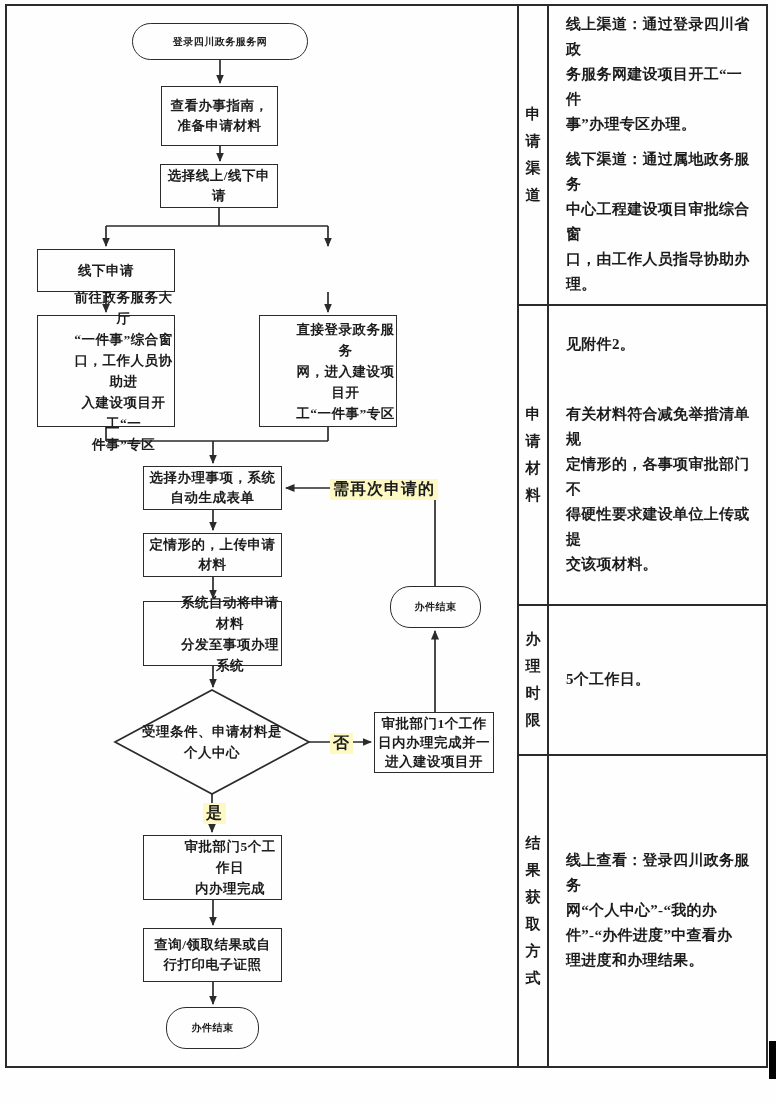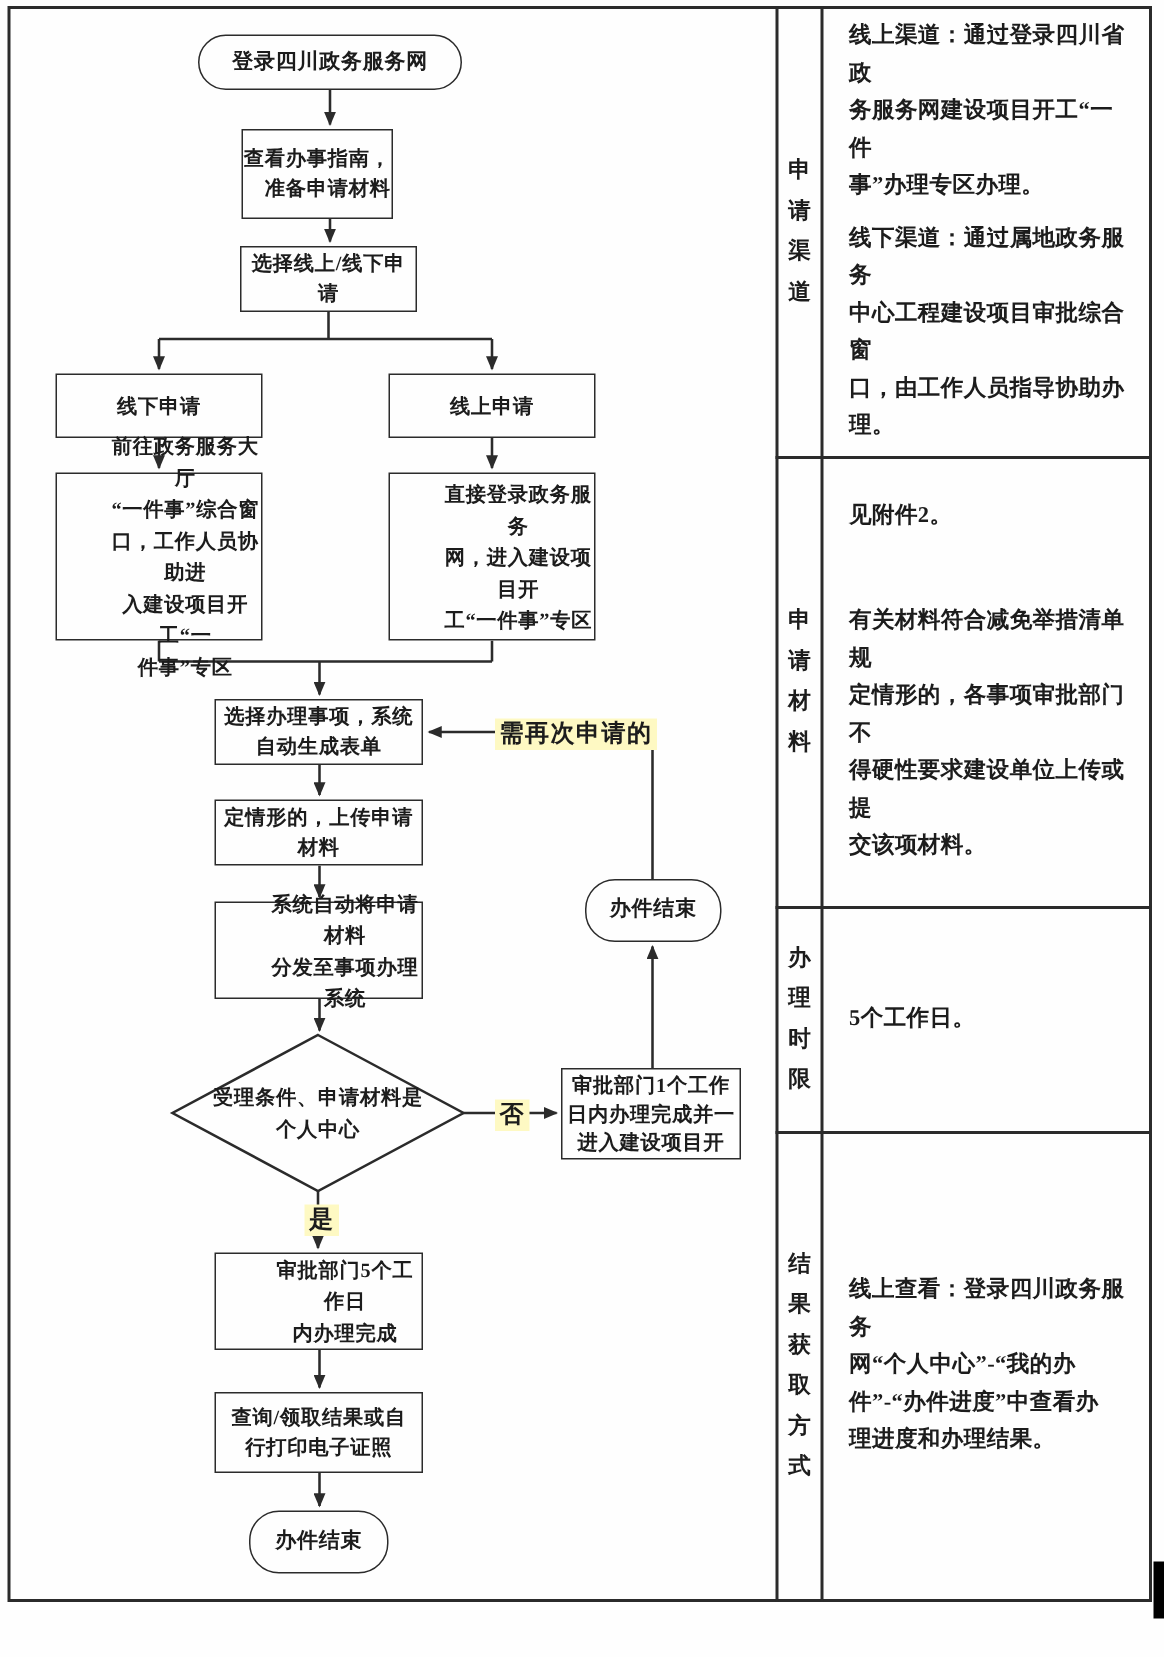"登录四川政务服务网" .node.pill { font-size: 14px -> 10px }
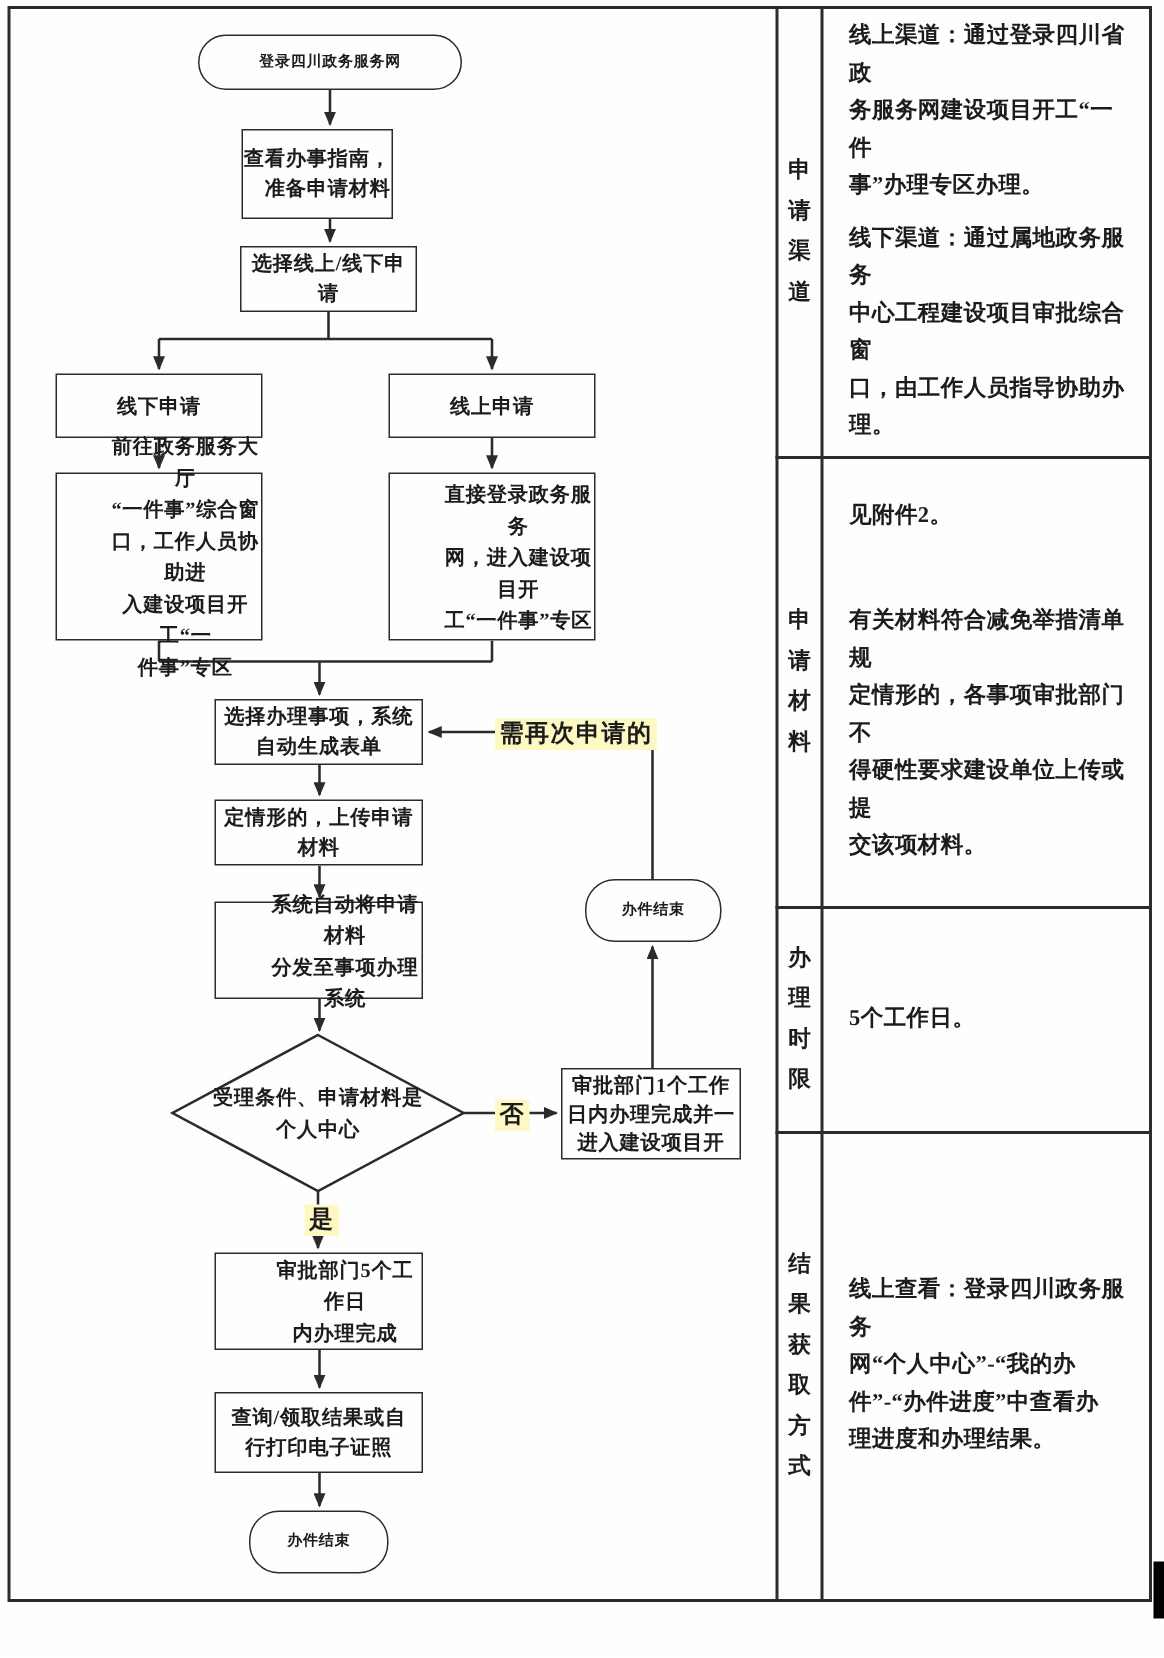"查看办事指南，" div.node { text-align: right -> none; width: 101px -> 117px }
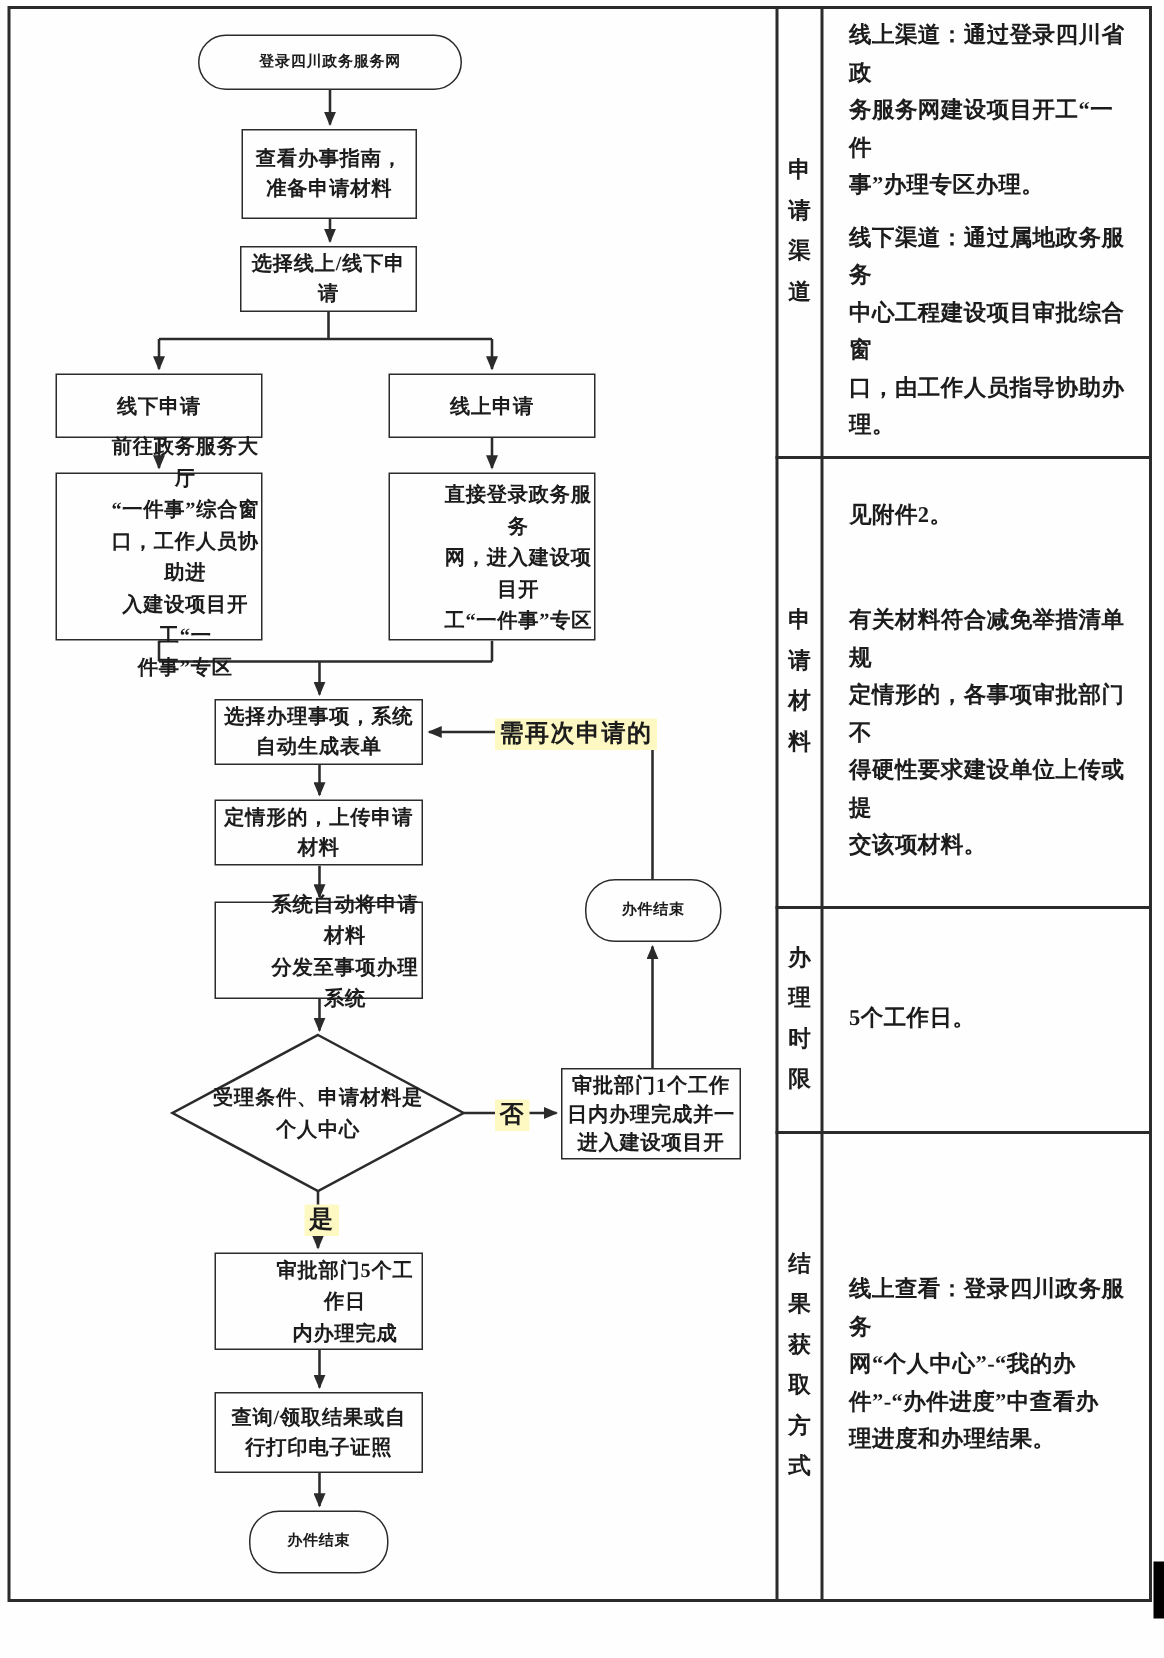"线上申请" div.node { html: <div>线上申请</div> -> none }
